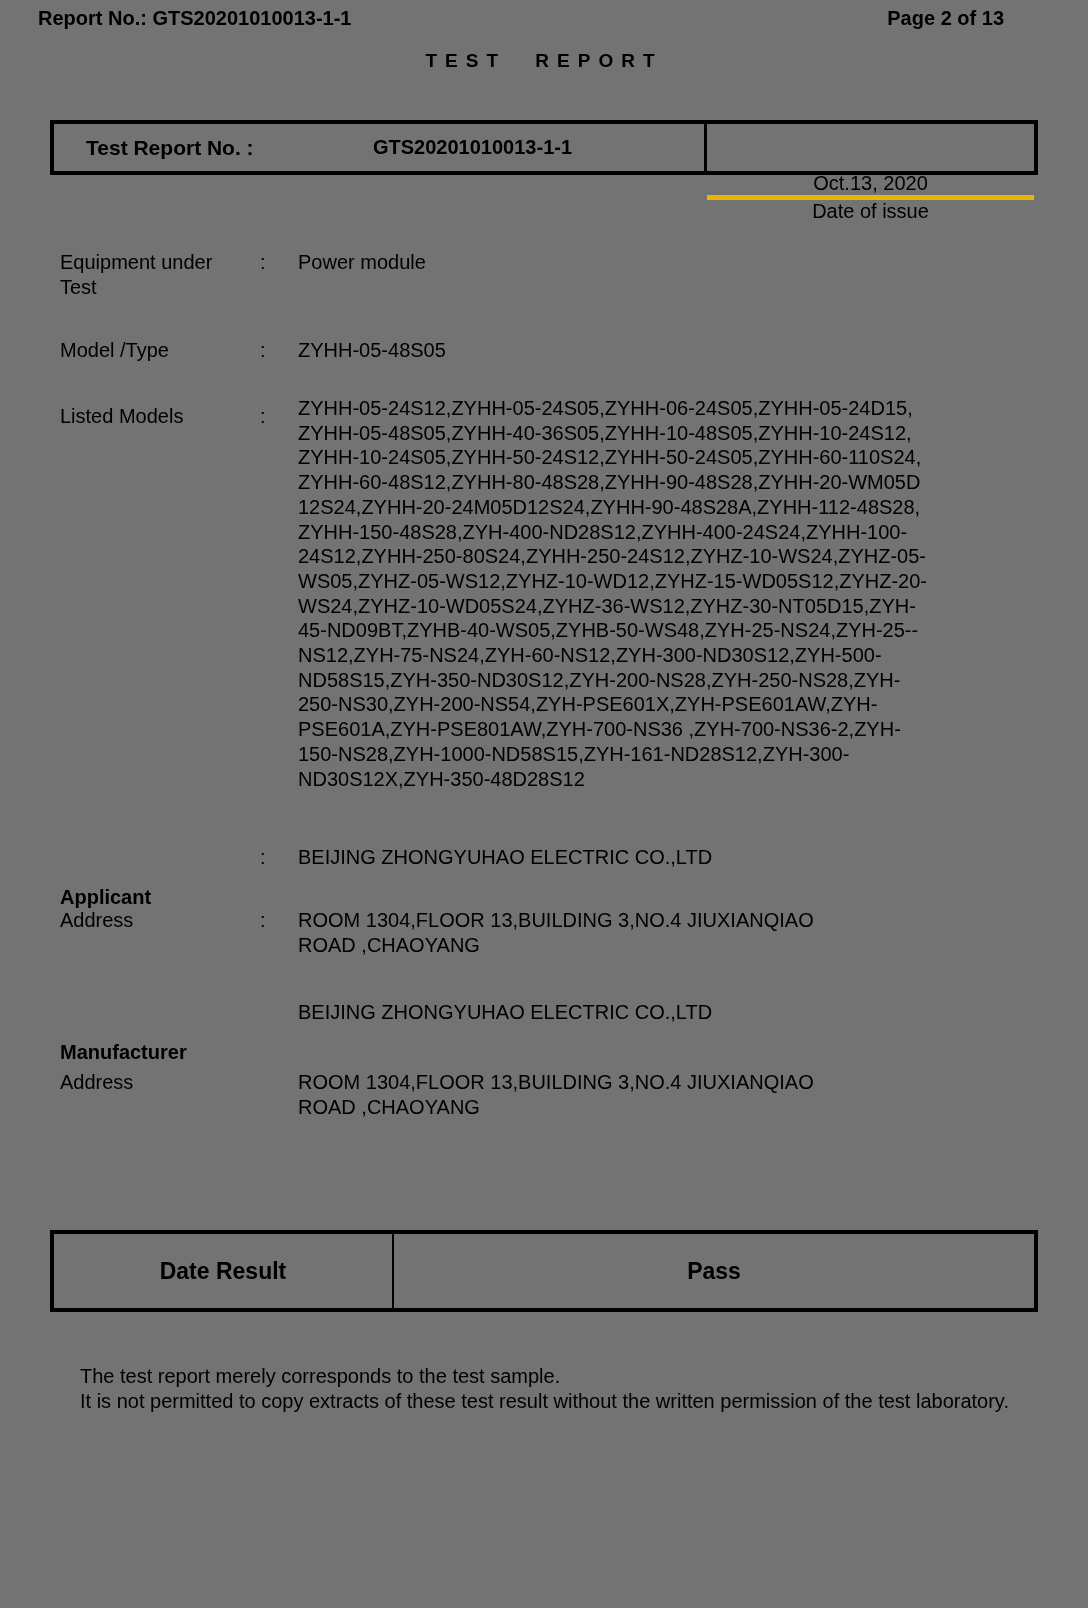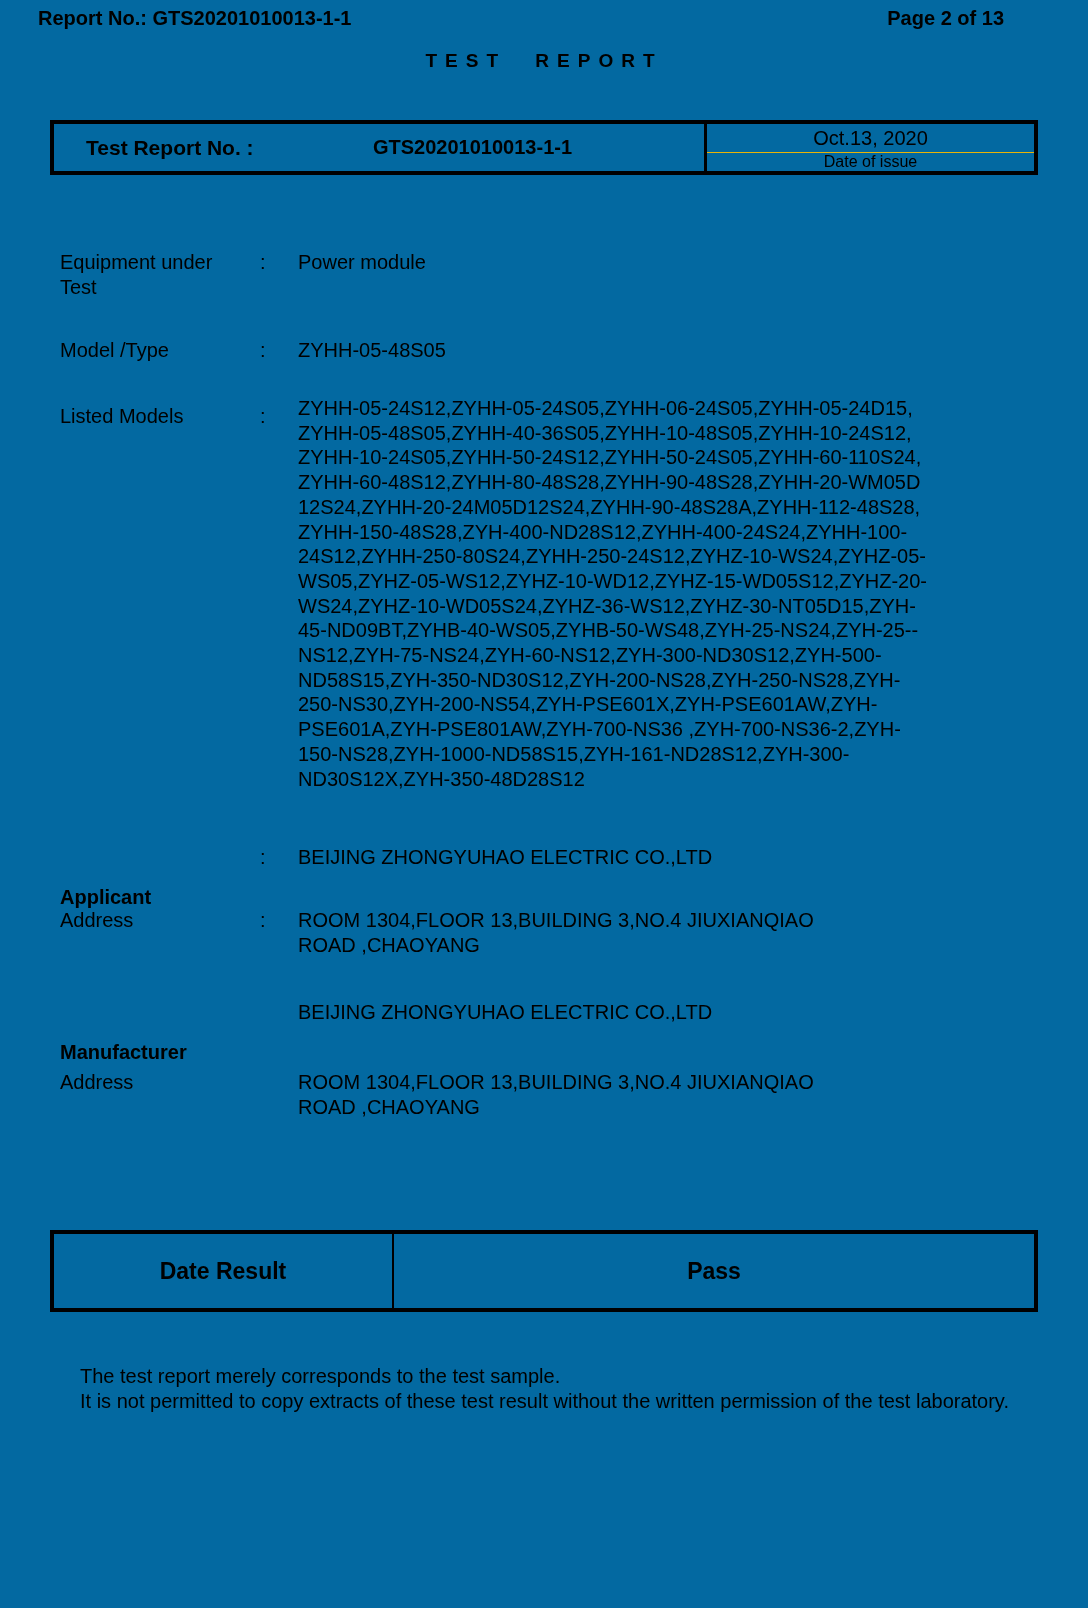"Report No.: GTS20201010013-1-1" .page { background: #0369a1 -> #737373 }
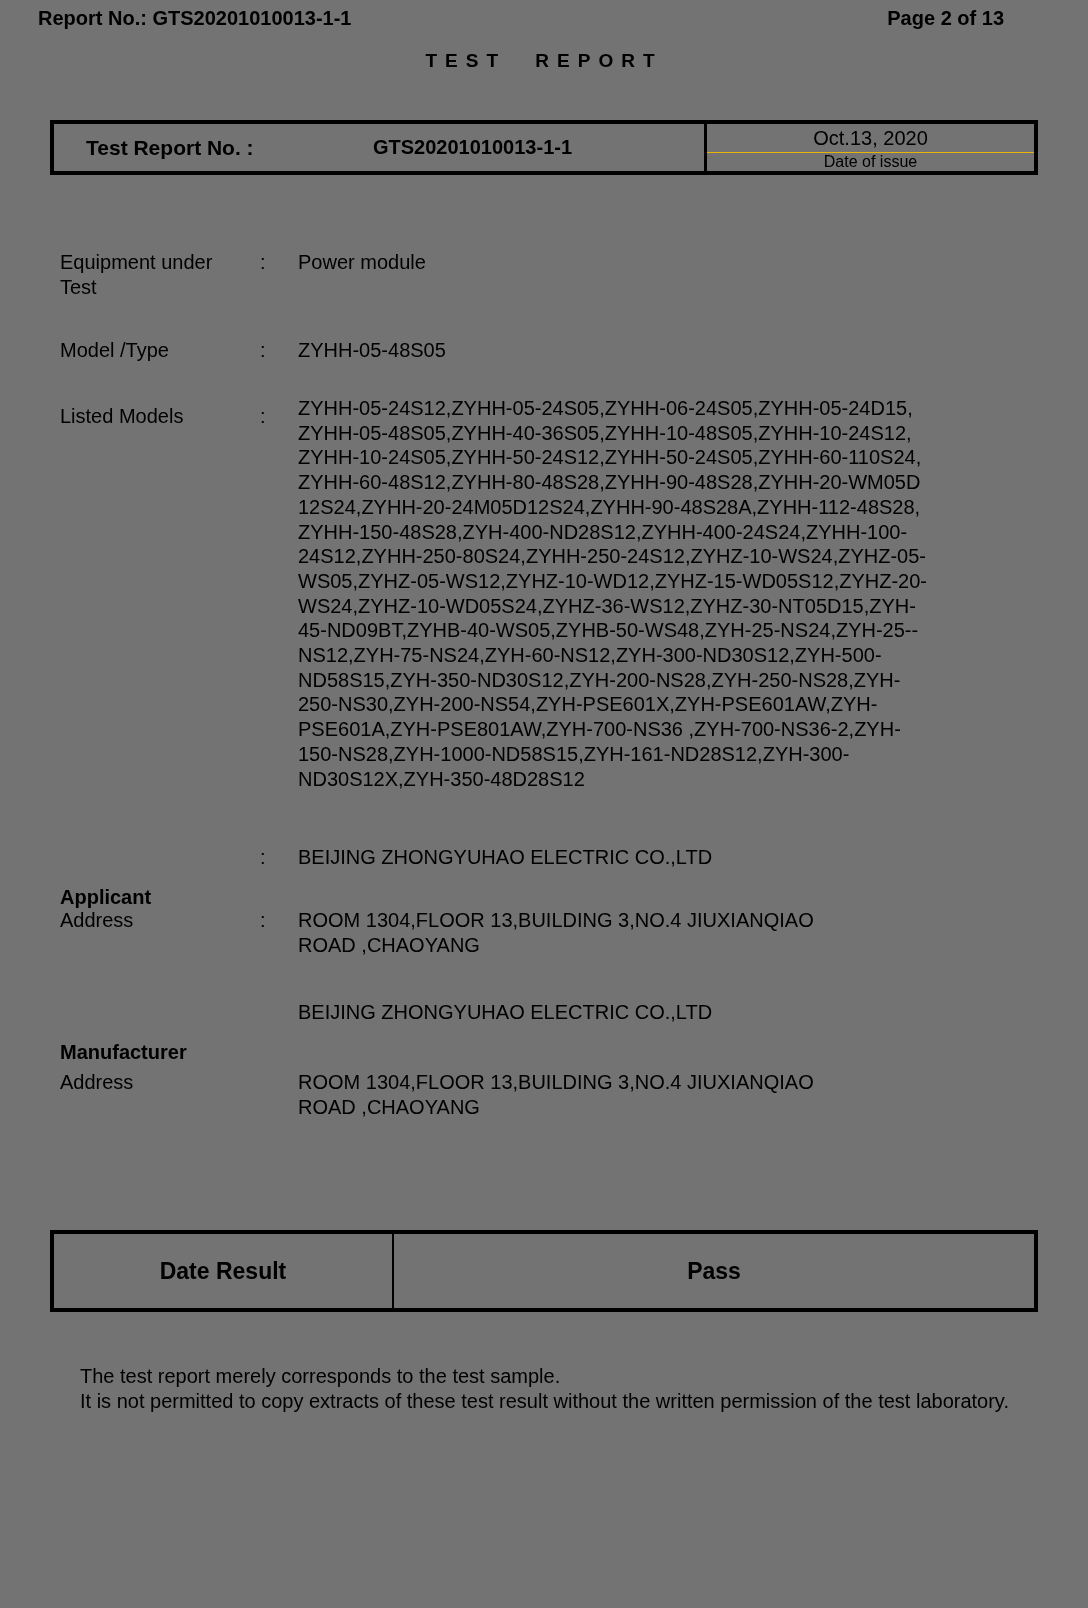"Oct.13, 2020" .repbox-right .rb-date { border-bottom: 1px solid #eab308 -> 5px solid #eab308; margin-top: none -> 48px }
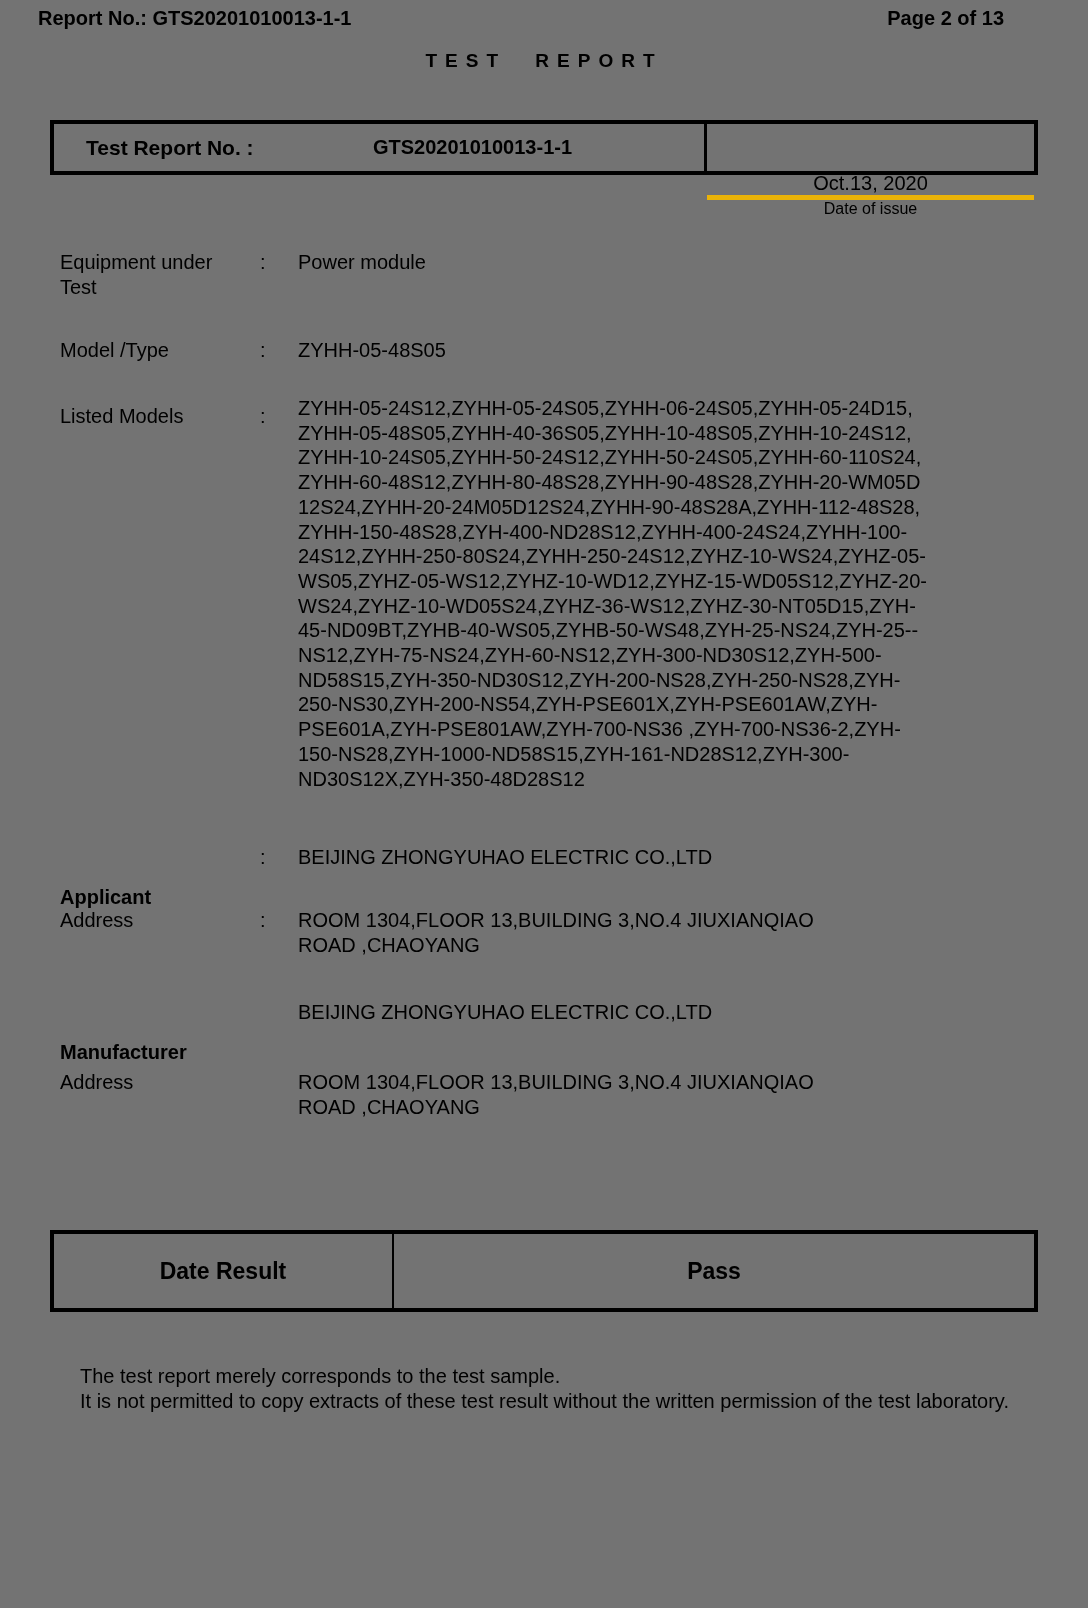"Date of issue" .repbox-right .rb-datecap { font-size: 16px -> 20px }
